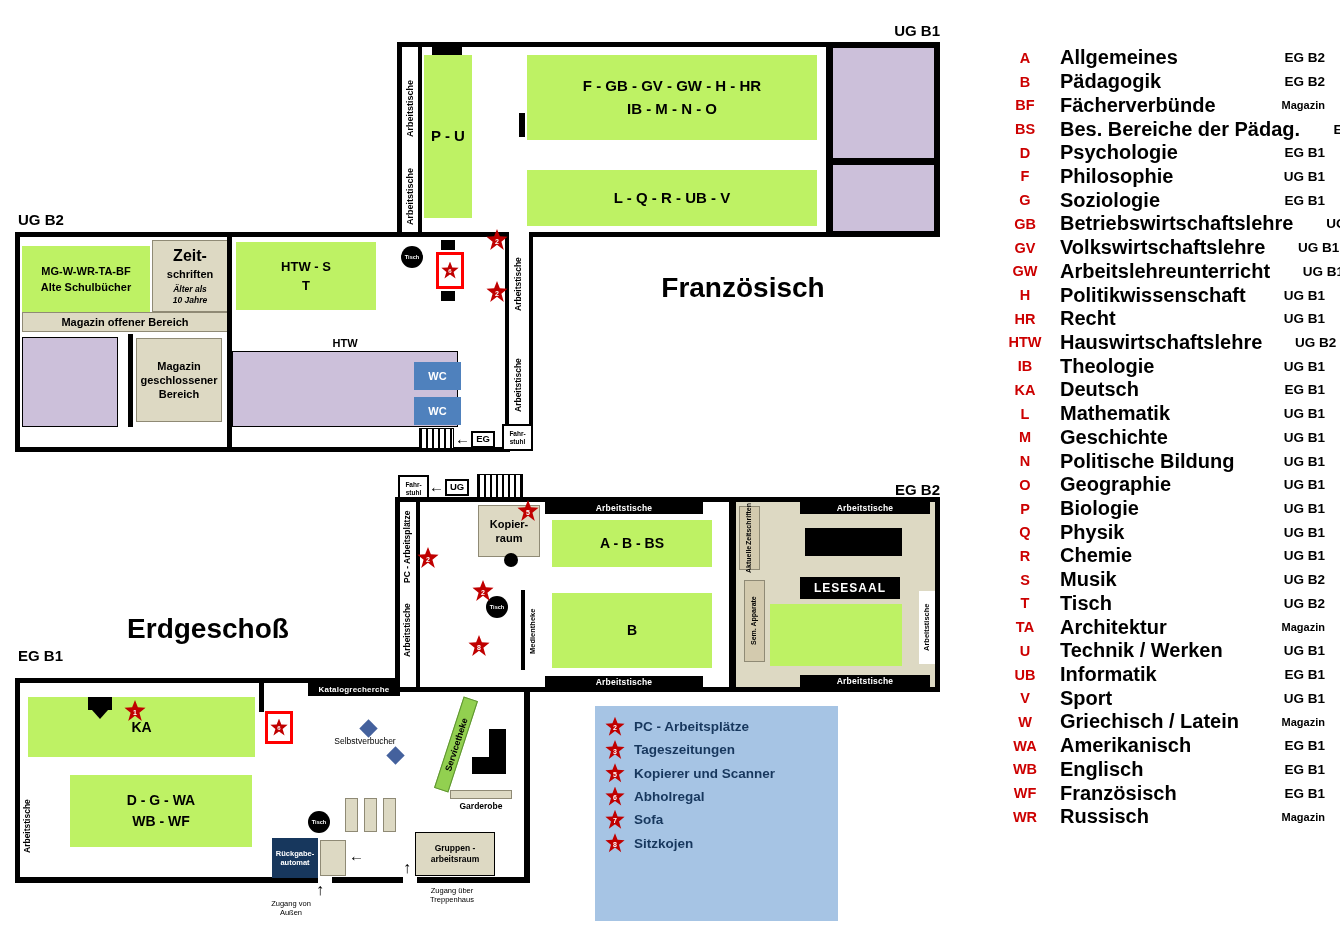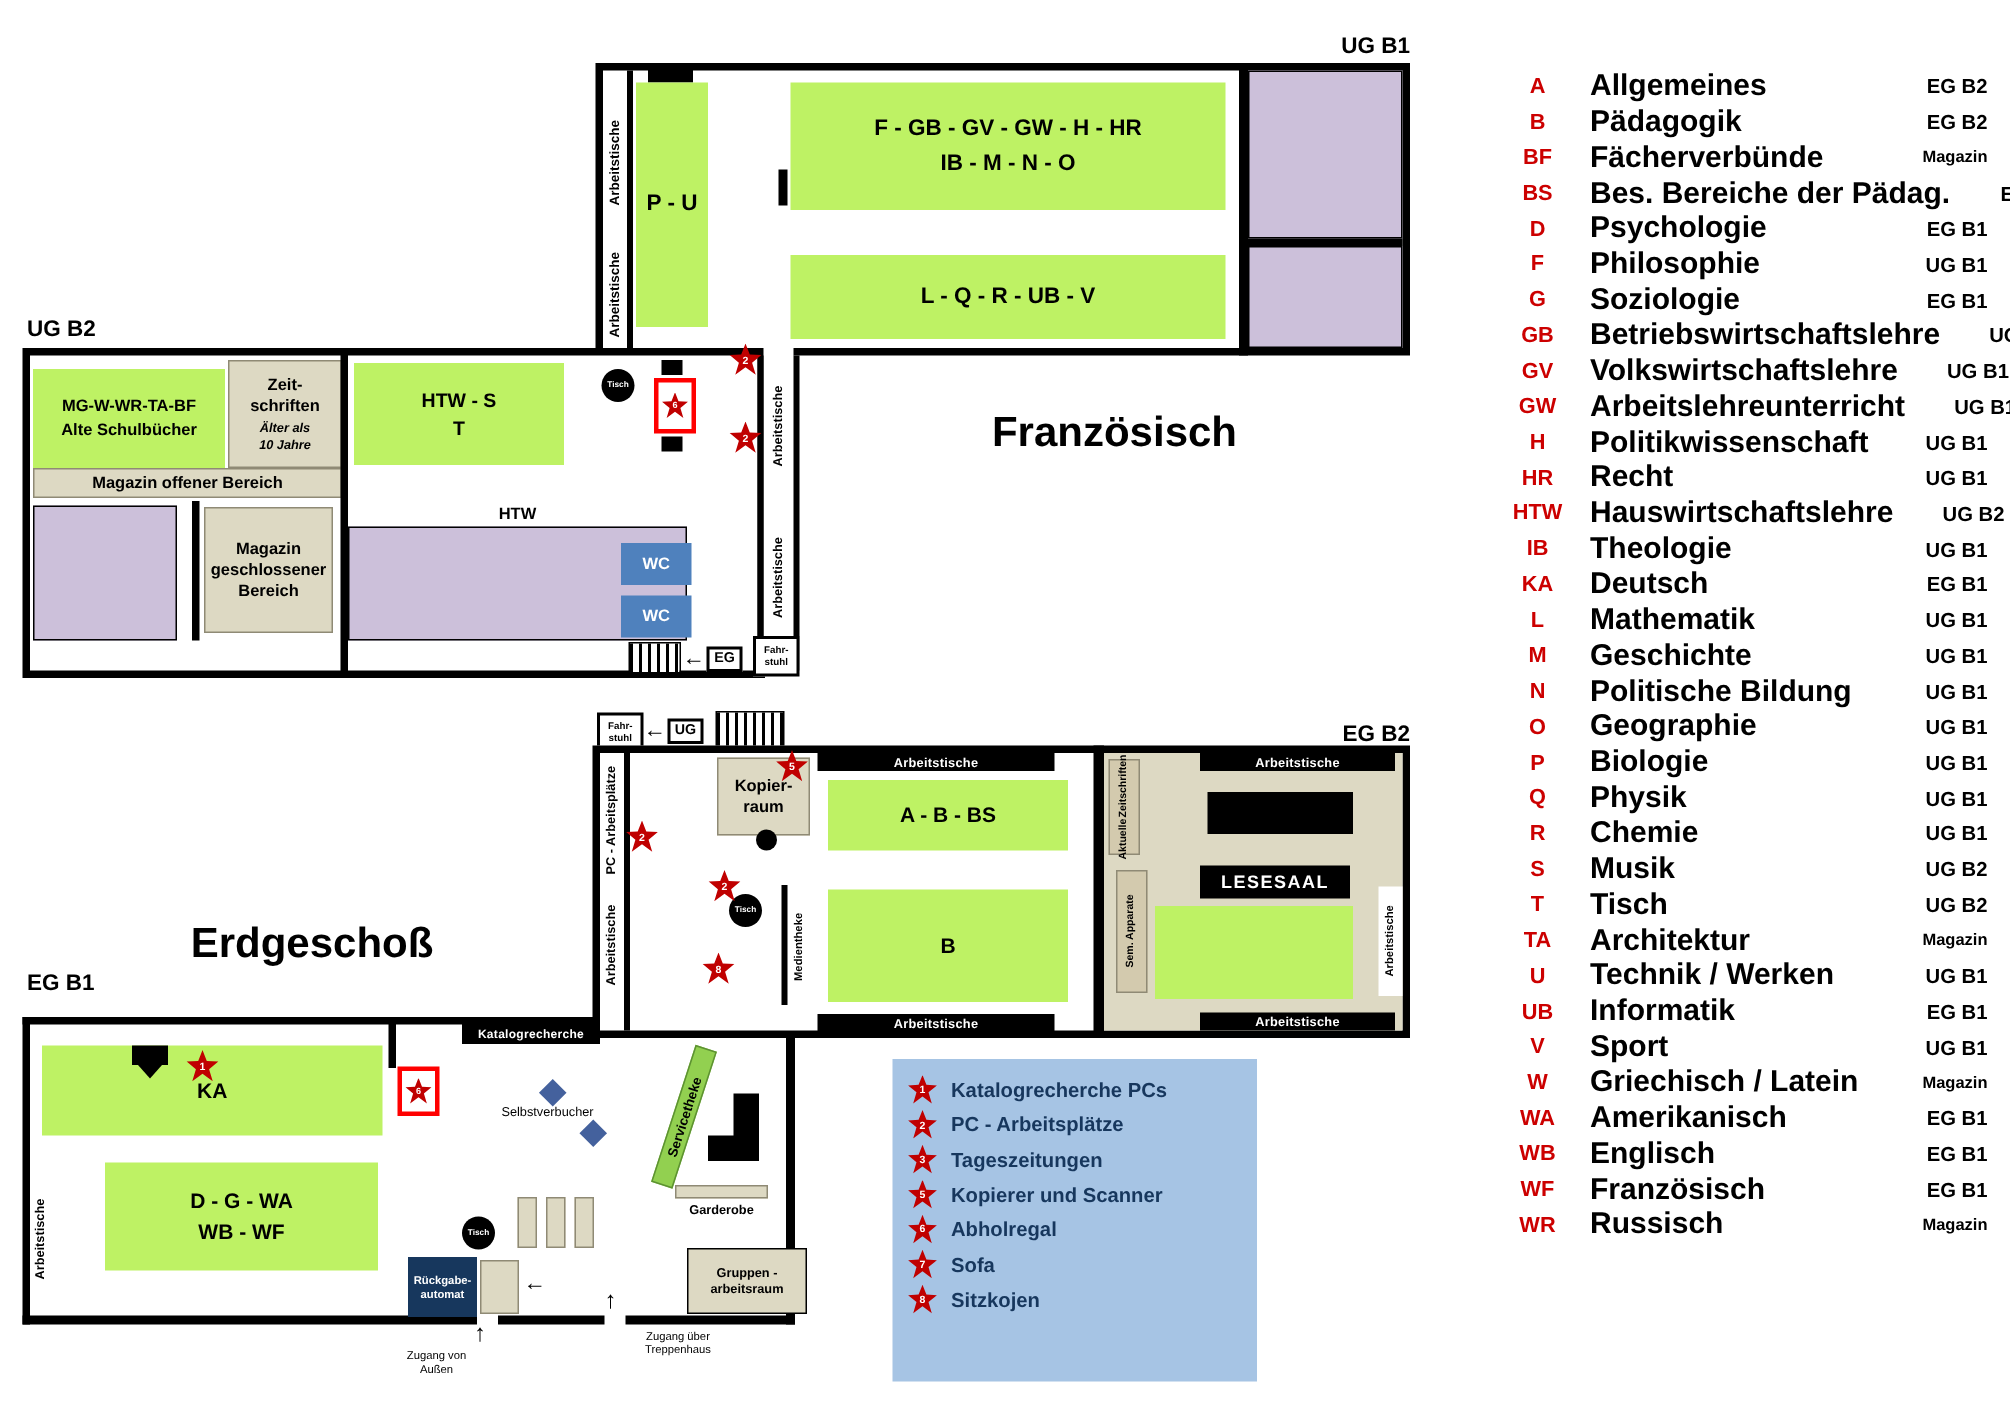"Zeit-" span { font-size: 11px -> 16px }
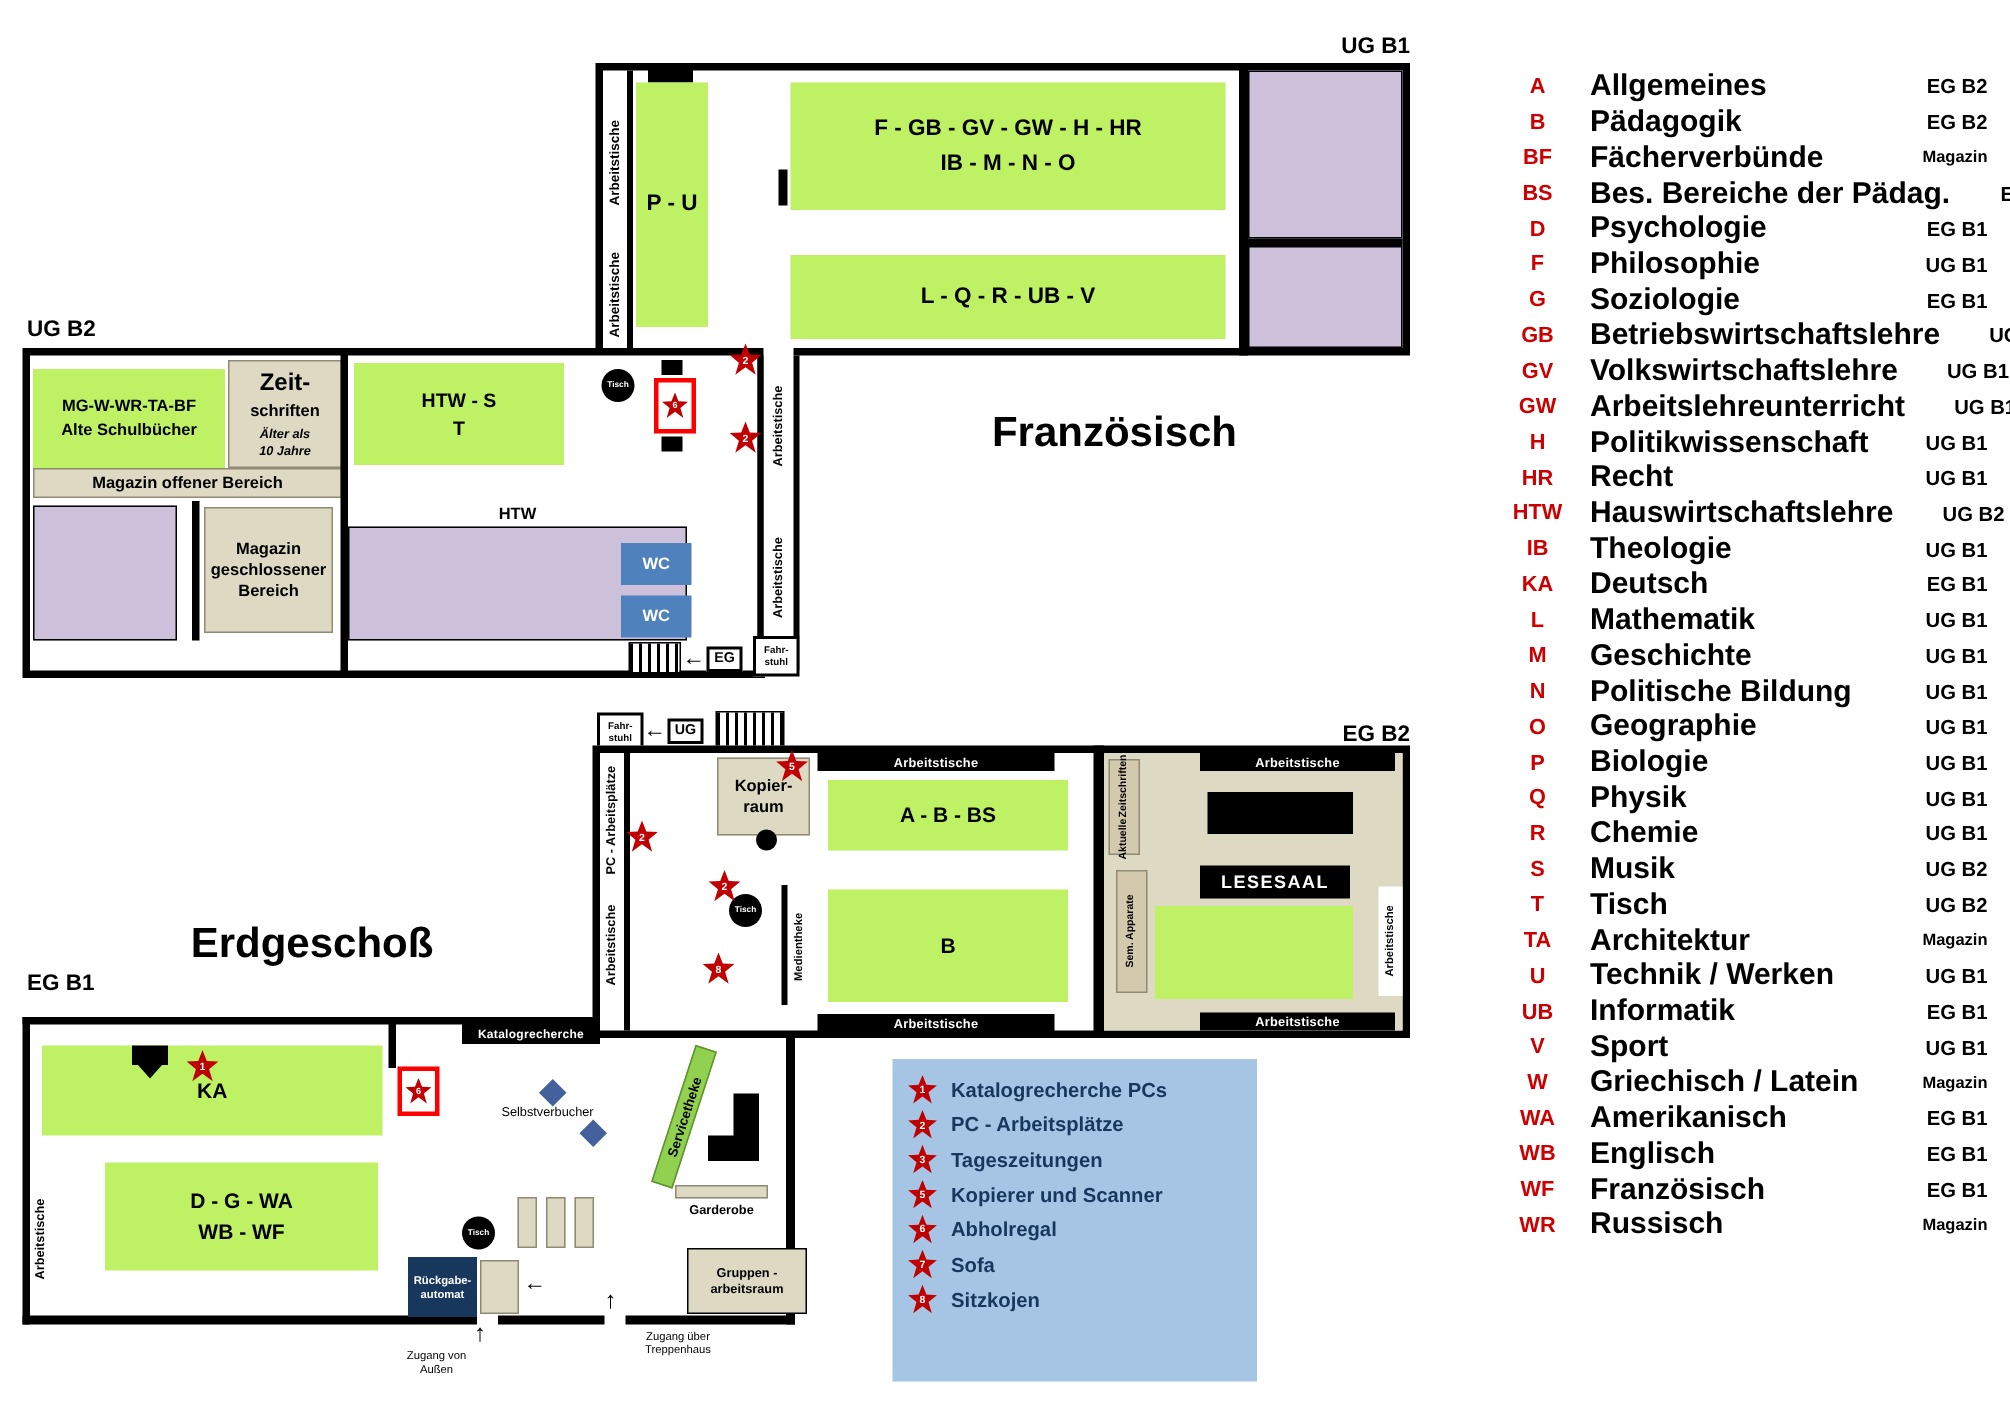"Katalogrecherche PCs" div.legend-row { html: <div> <span> <span></span> <span>1</span> </span> <span>Katalogrecherche PCs</span> </div> -> none }
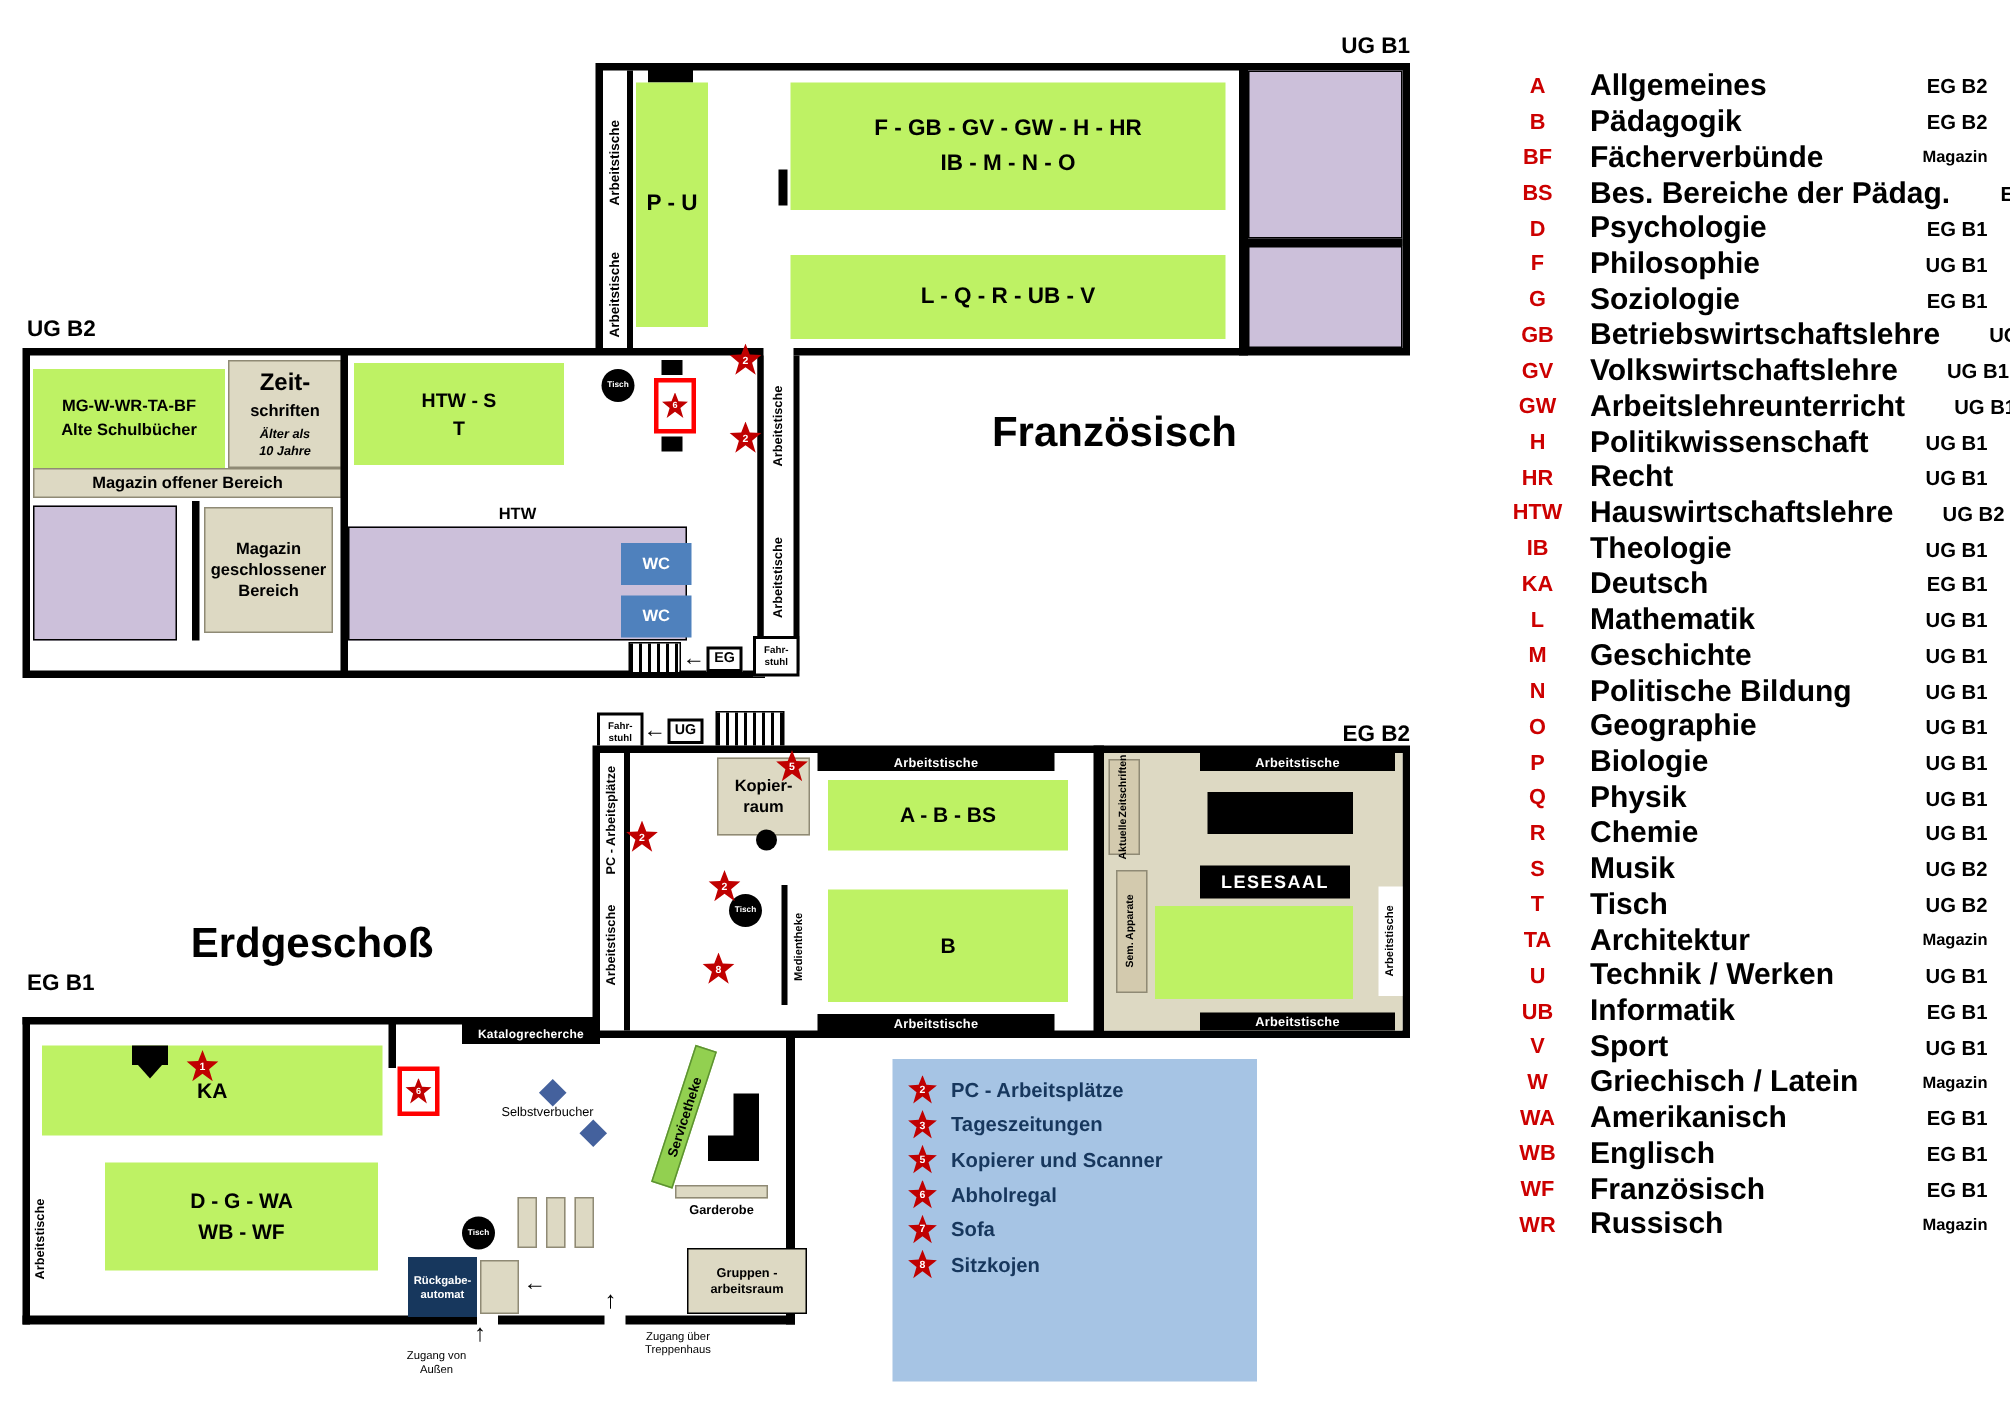"Gruppen -" div.tanbox { left: 458px -> 415px }
